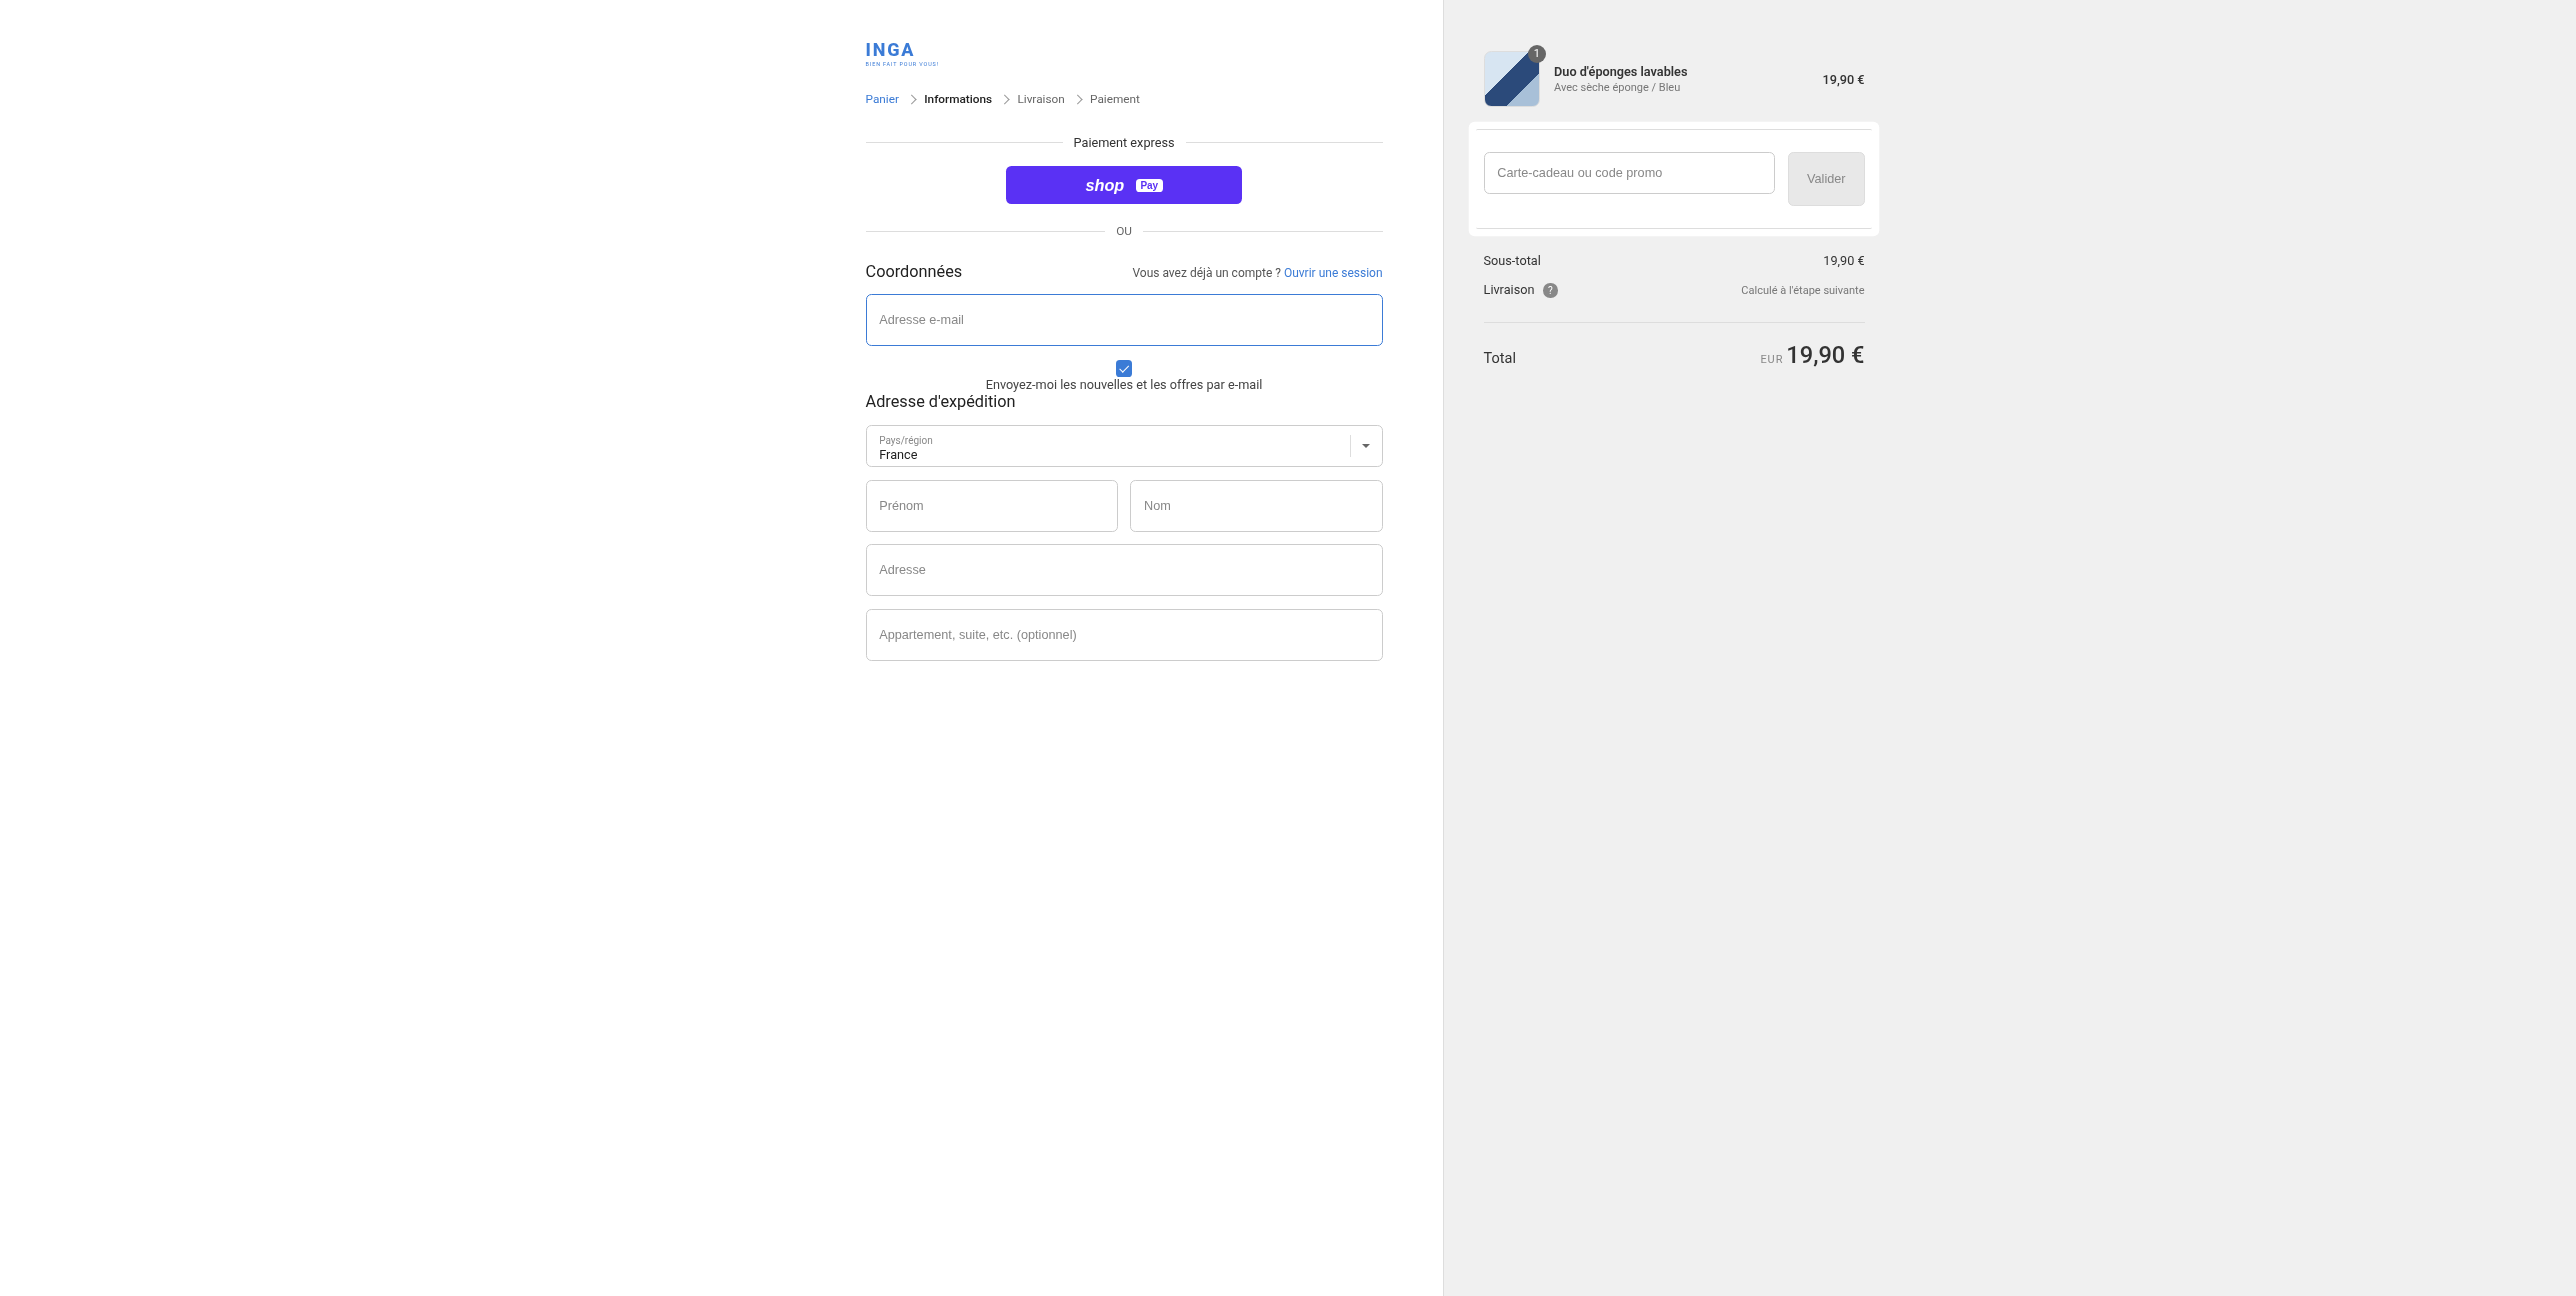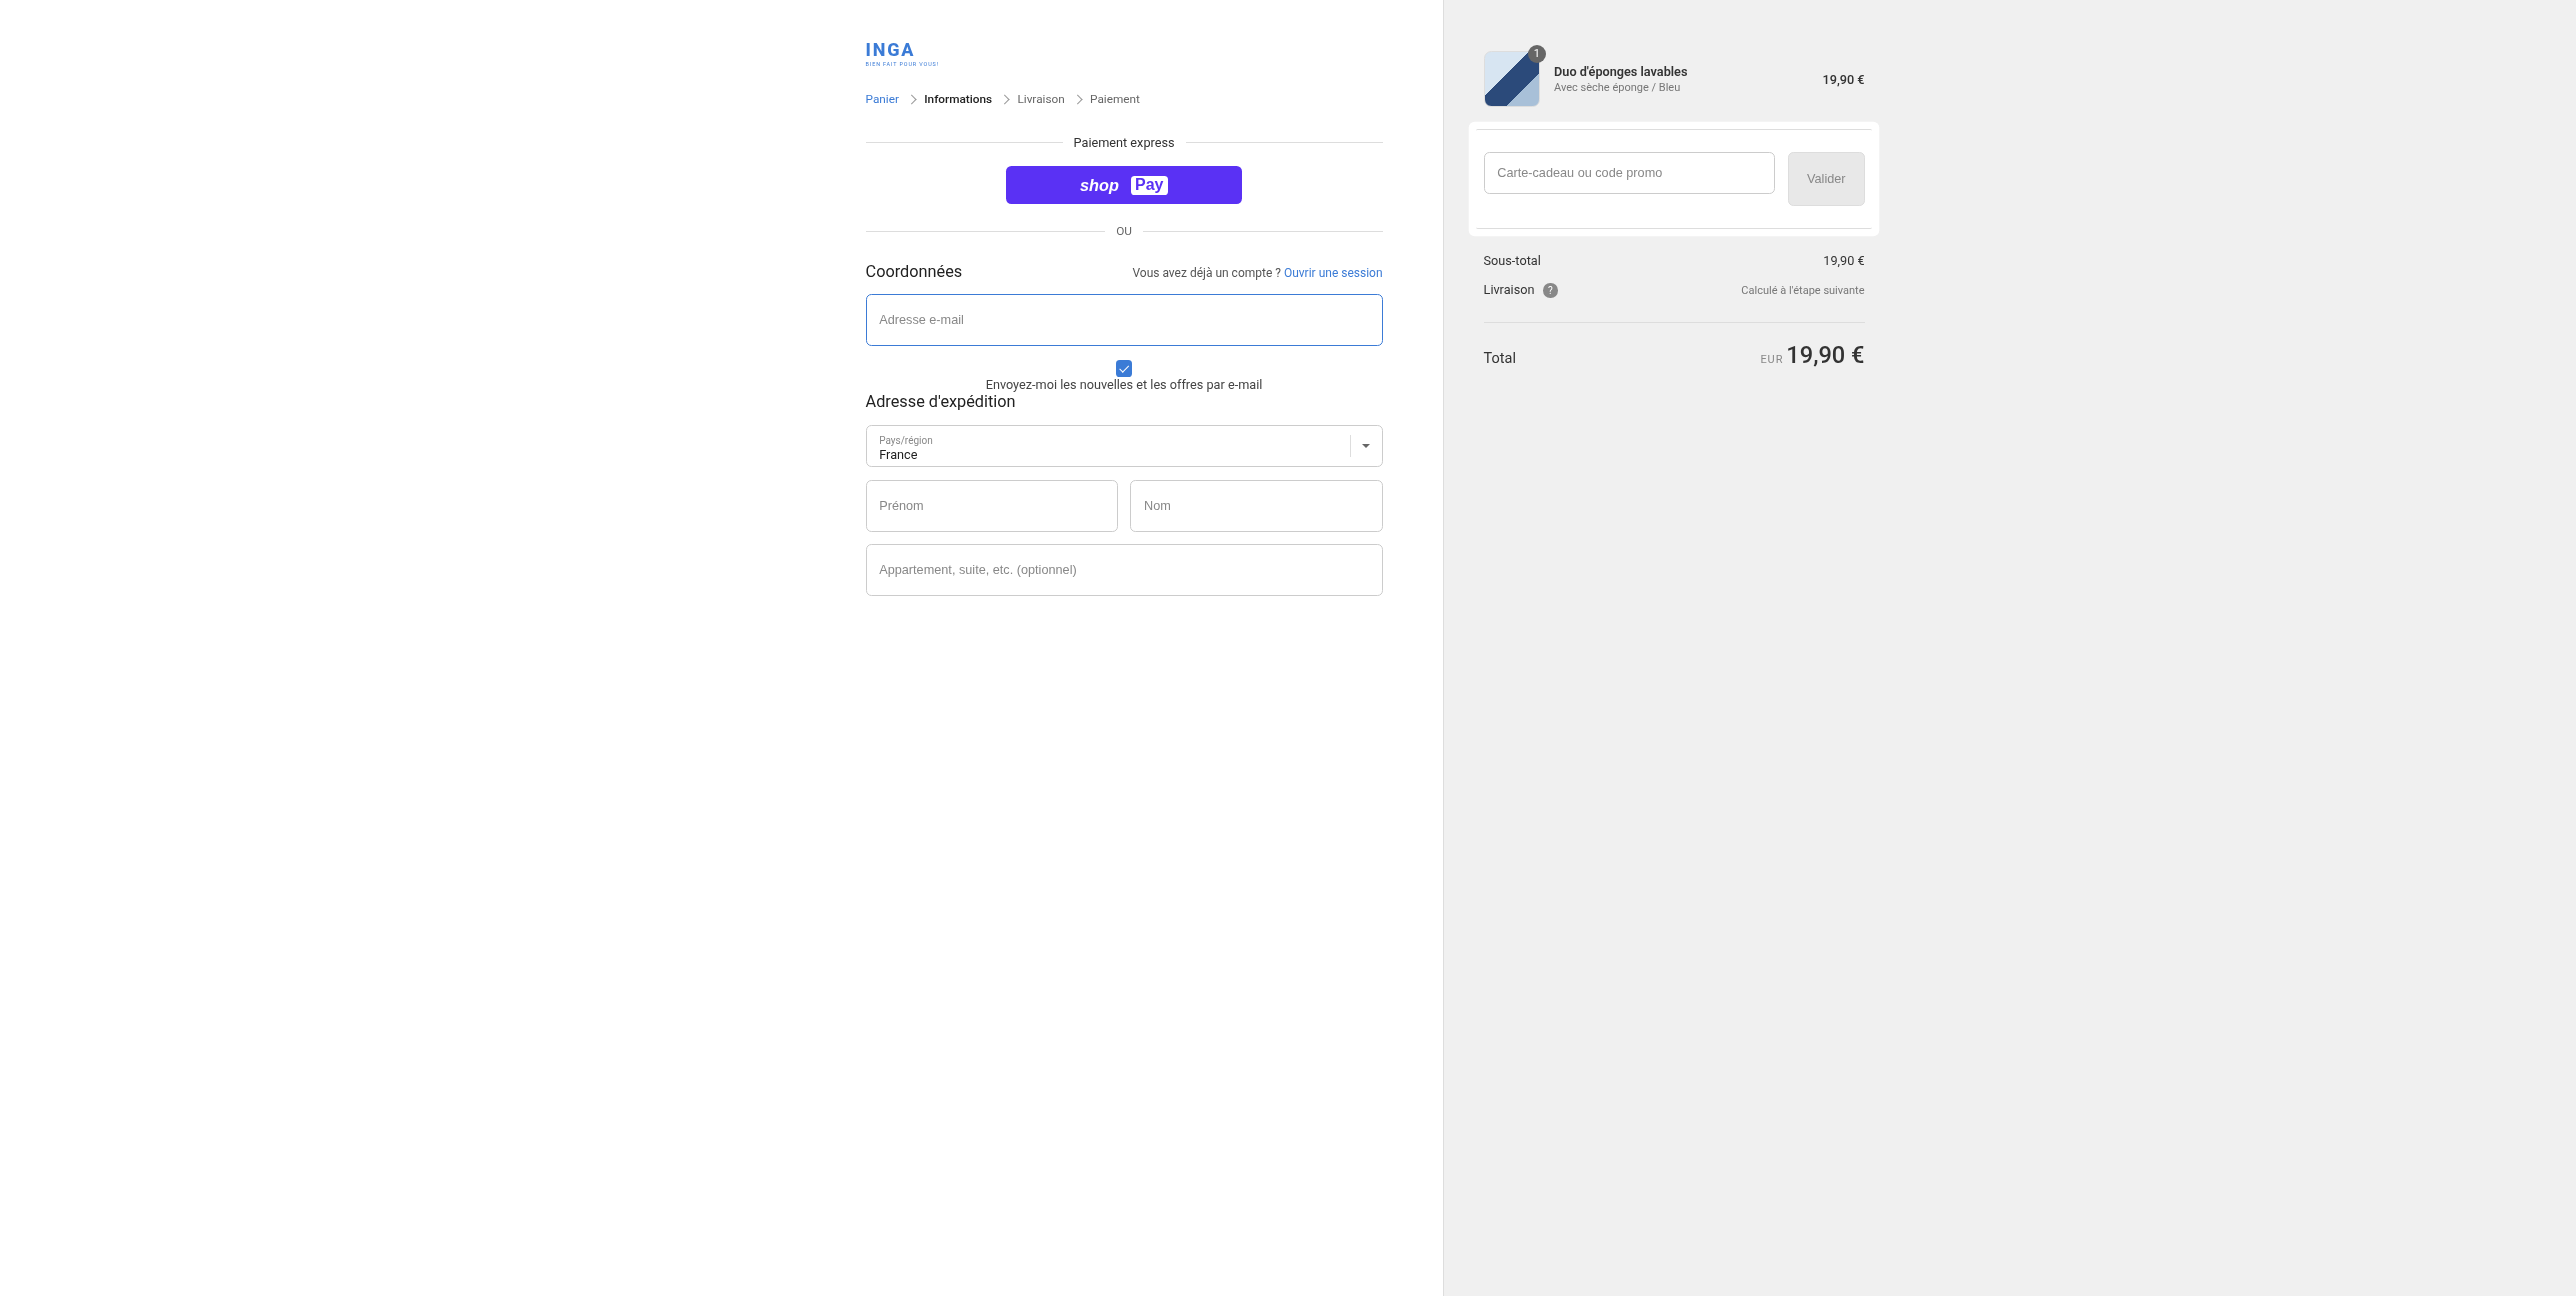"Pay" .shop-pay-logo .pay-badge { font-size: 16px -> 10px }
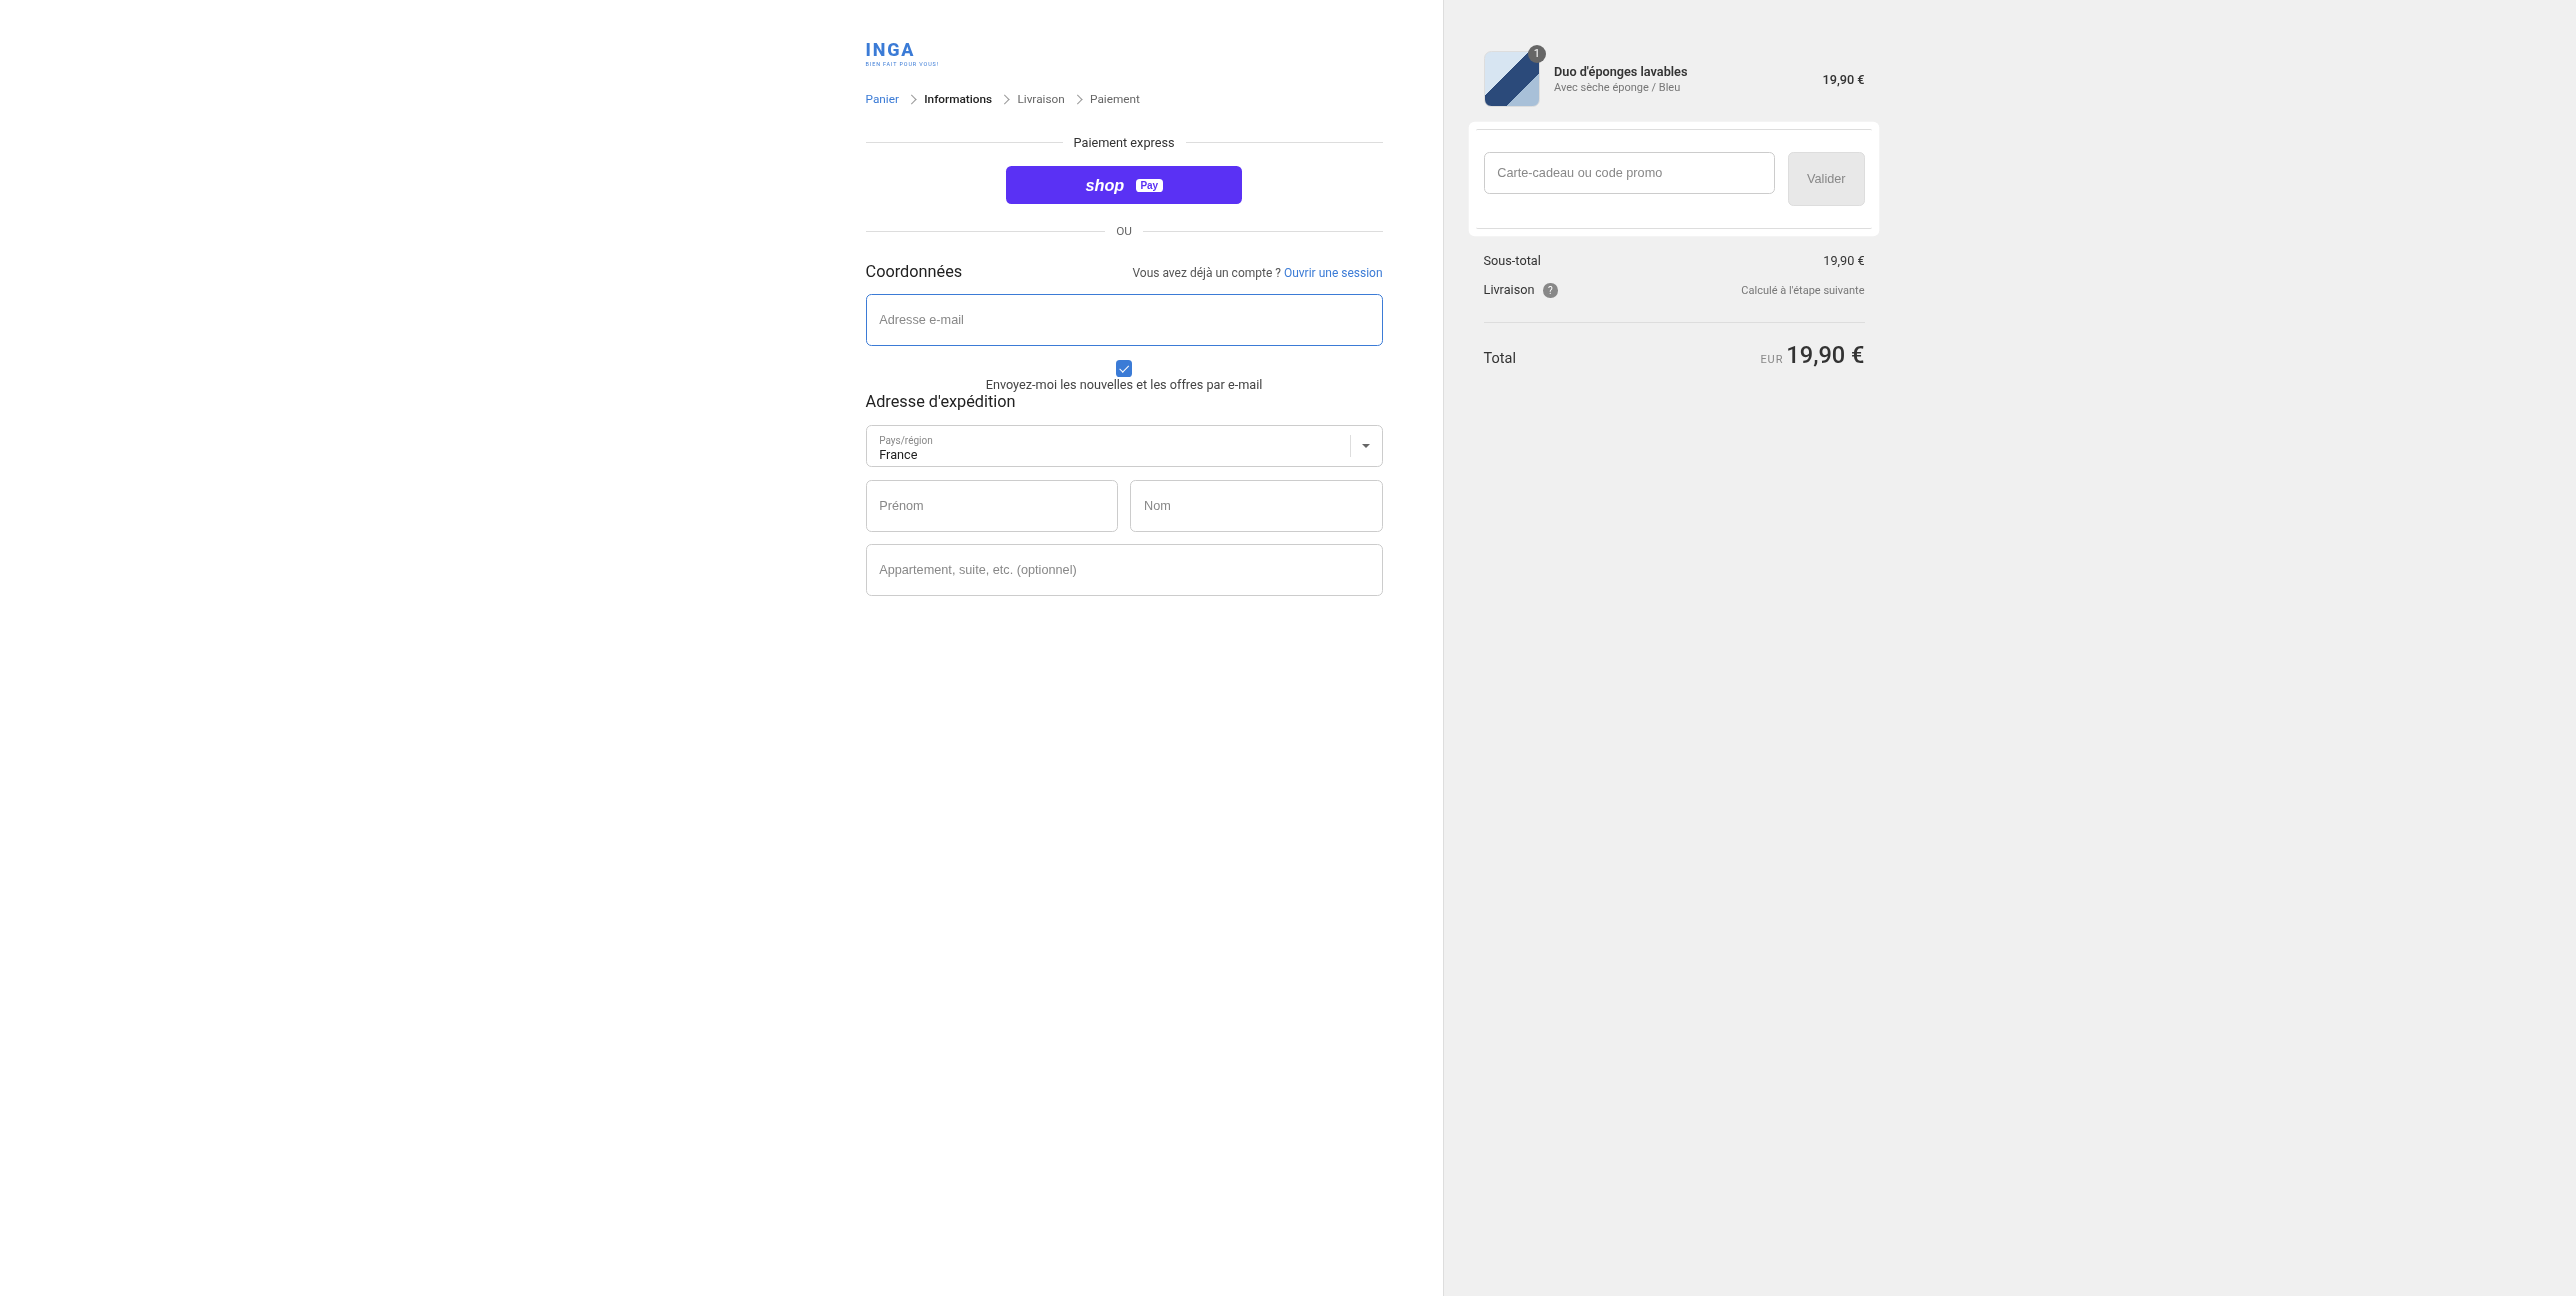"Adresse" div.field-wrap { html: none -> <div> <input> </div> }
